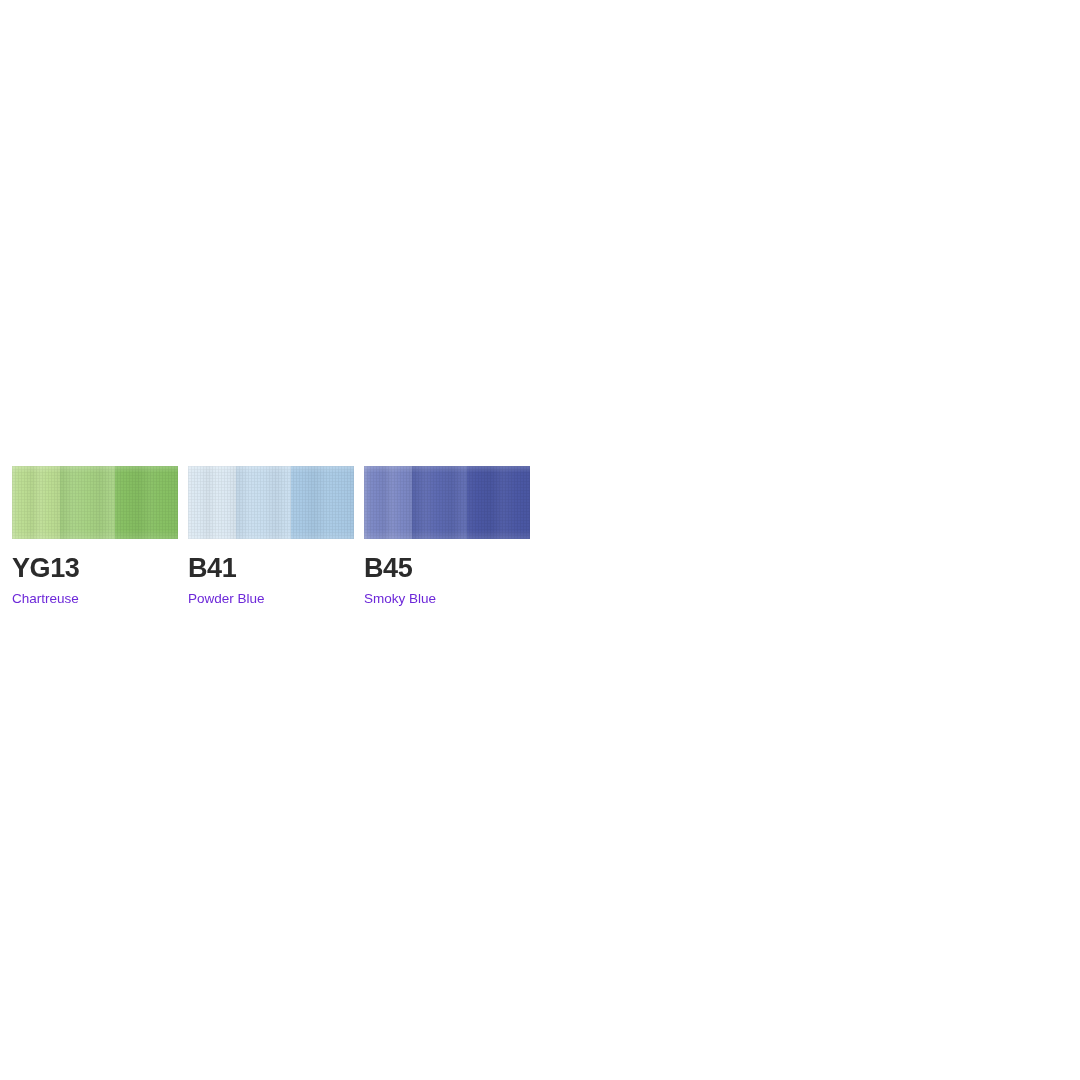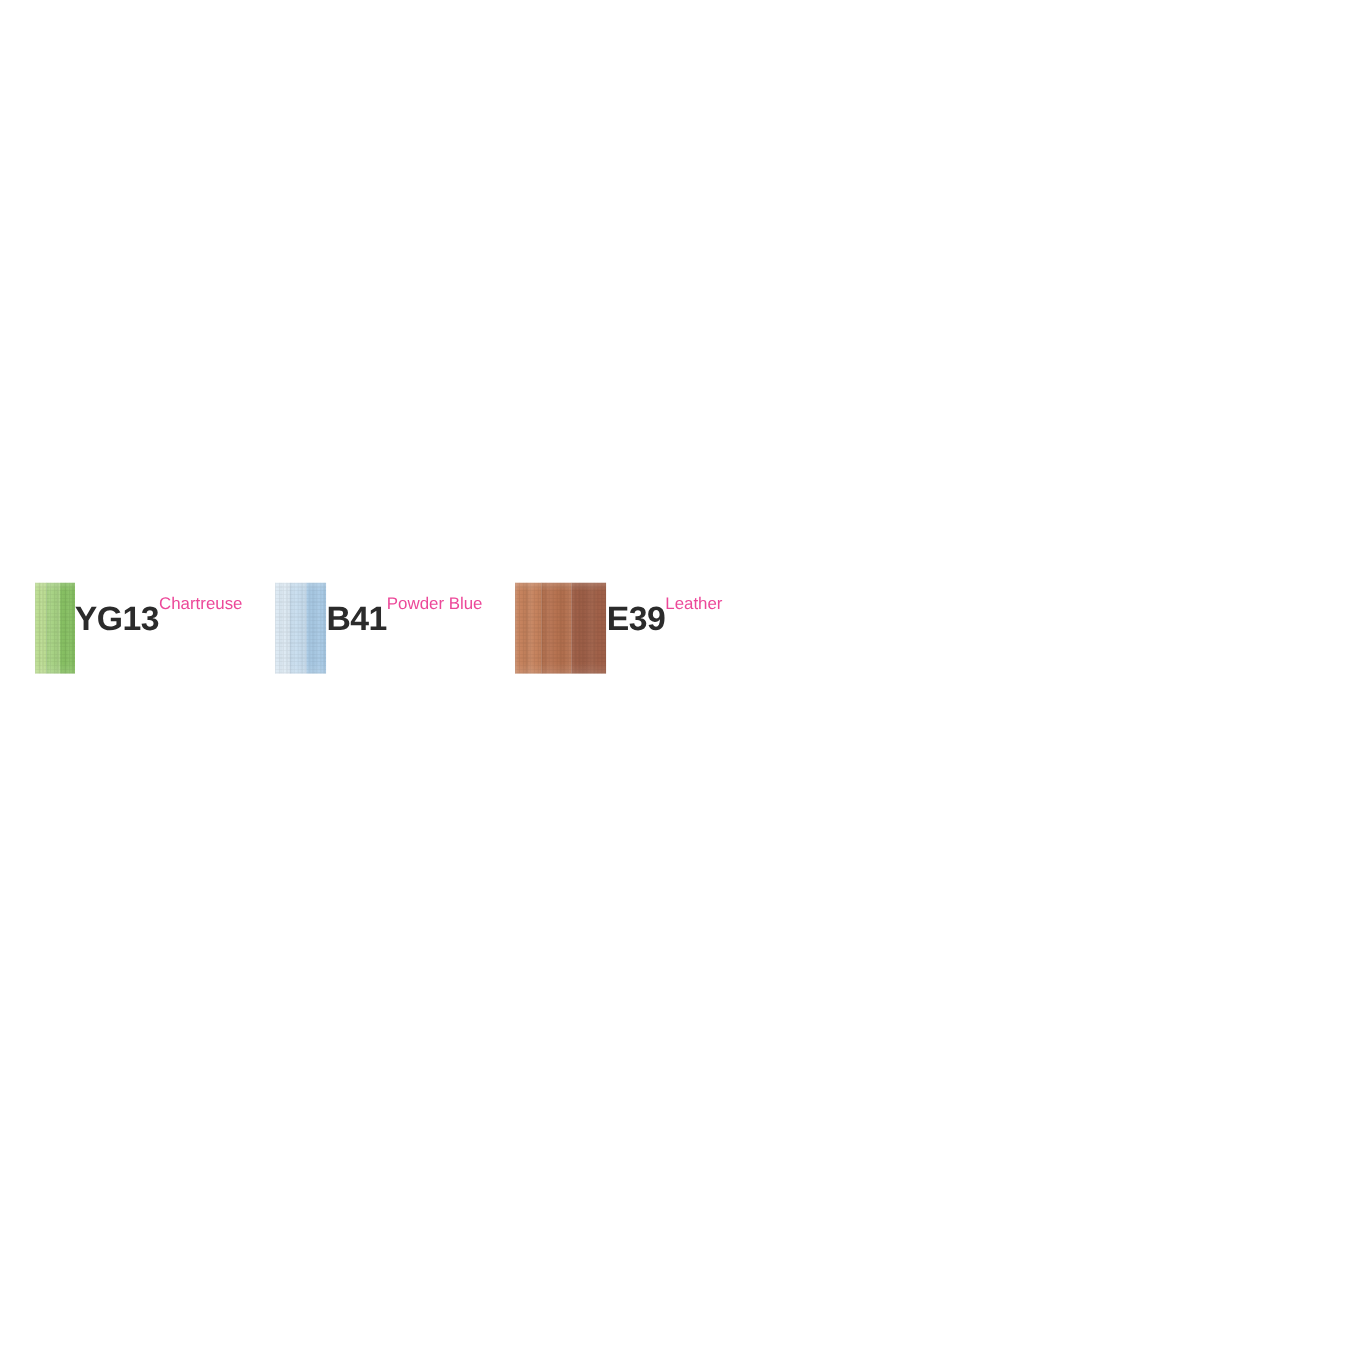"YG13" .swatch-card { flex-direction: row -> column; margin-left: 16px -> none }
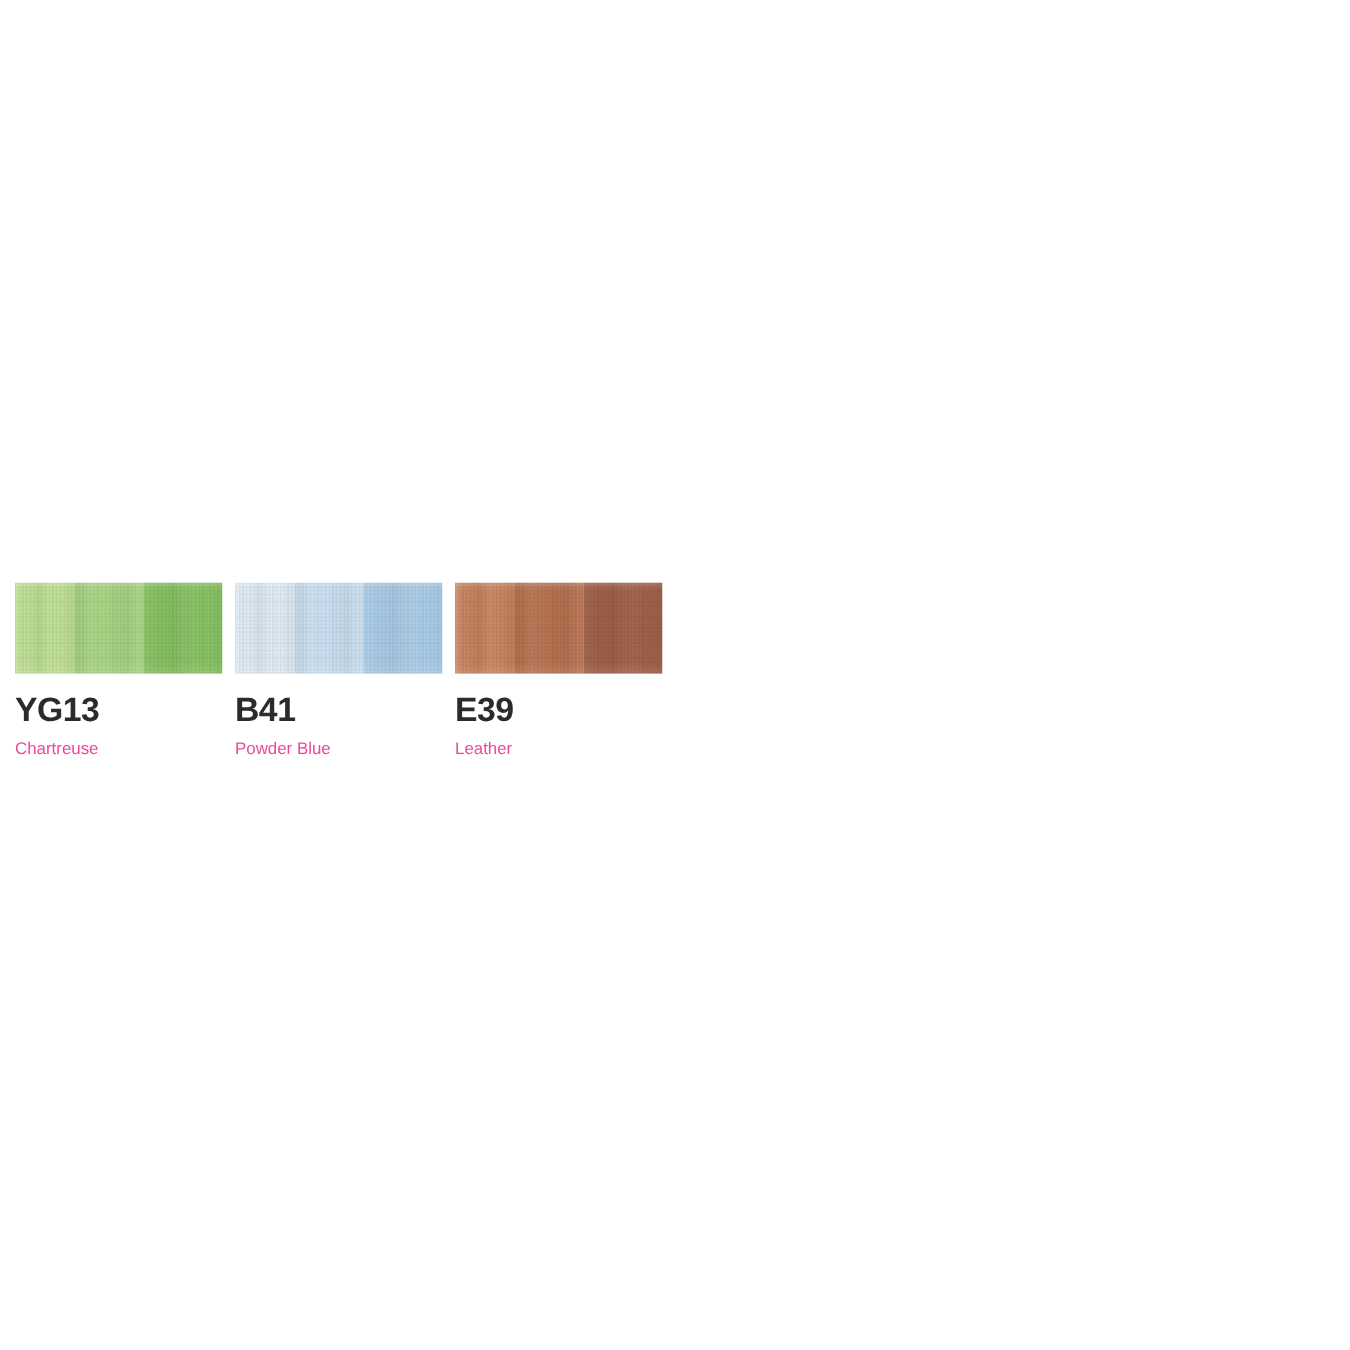"B45" div.swatch-card { html: none -> <div> <div> <div> <div></div> <div></div> <div></div> </div> <div></div> <div></div> <div></div> </div> <div>B45</div> <div>Smoky Blue</div> </div> }
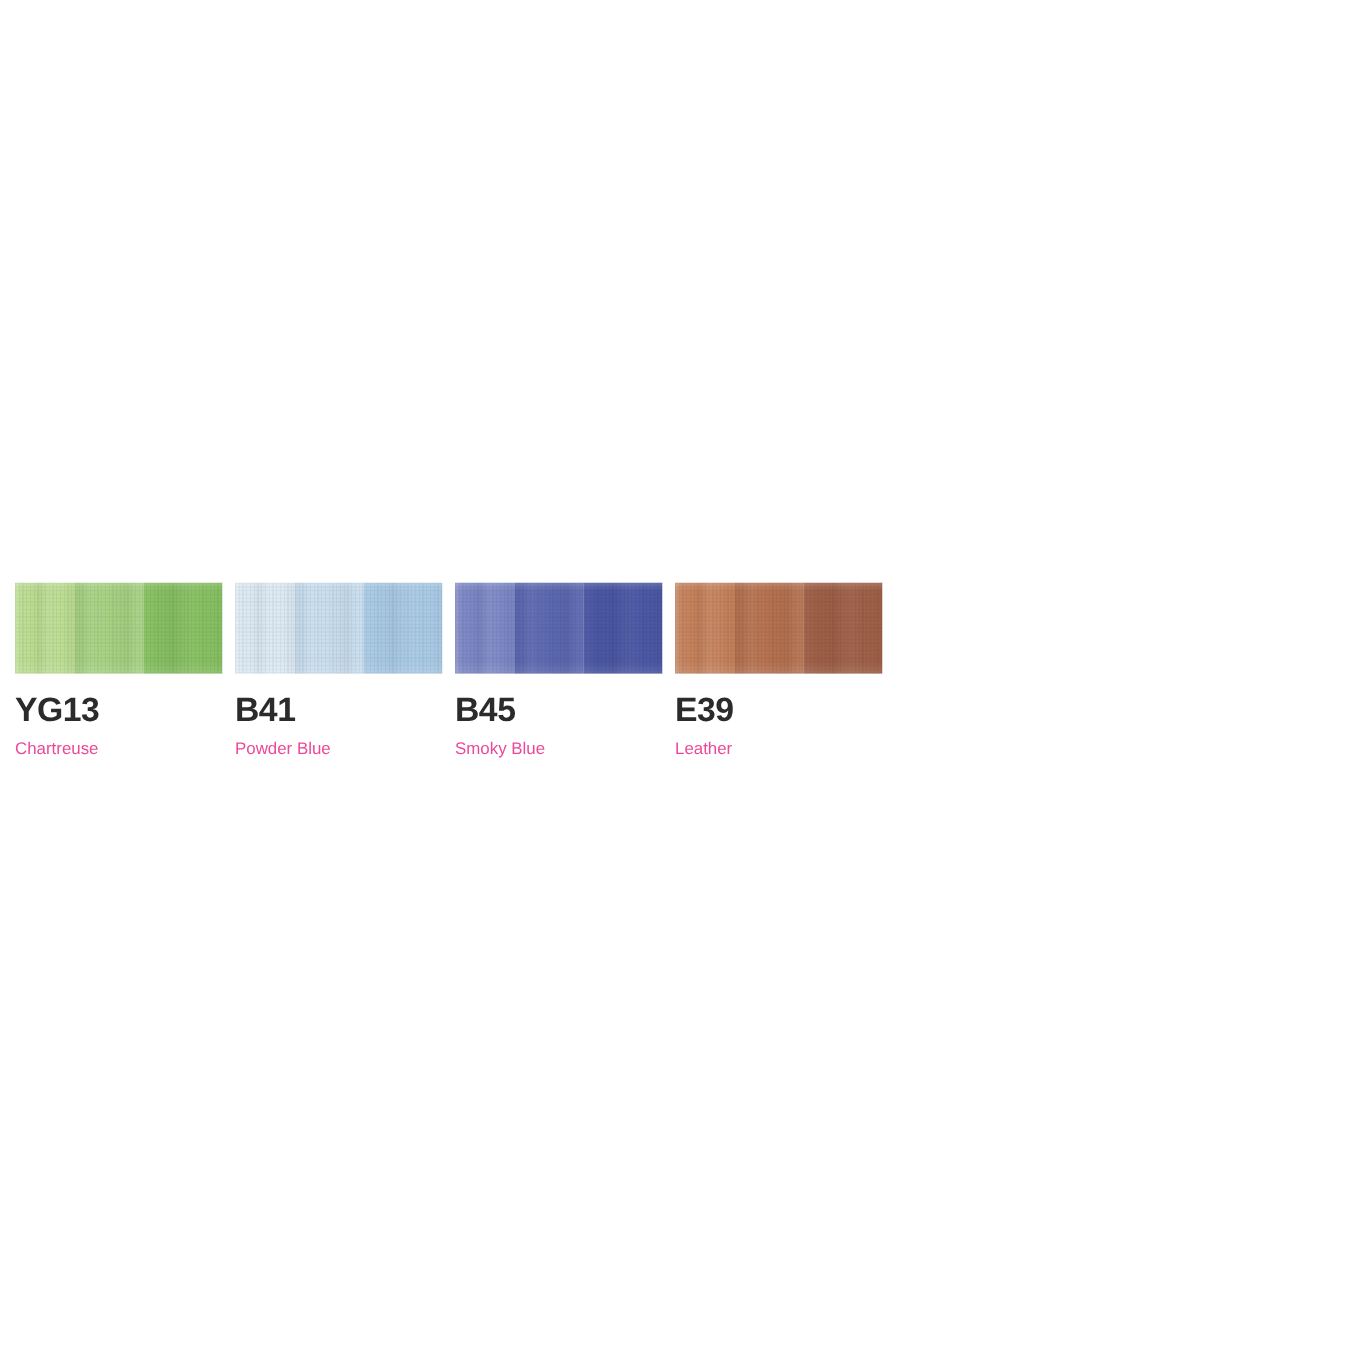"E39" div.swatch-card { html: <div> <div> <div> <div></div> <div></div> <div></div> </div> <div></div> <div></div> <div></div> </div> <div>E39</div> <div>Leather</div> </div> -> none }
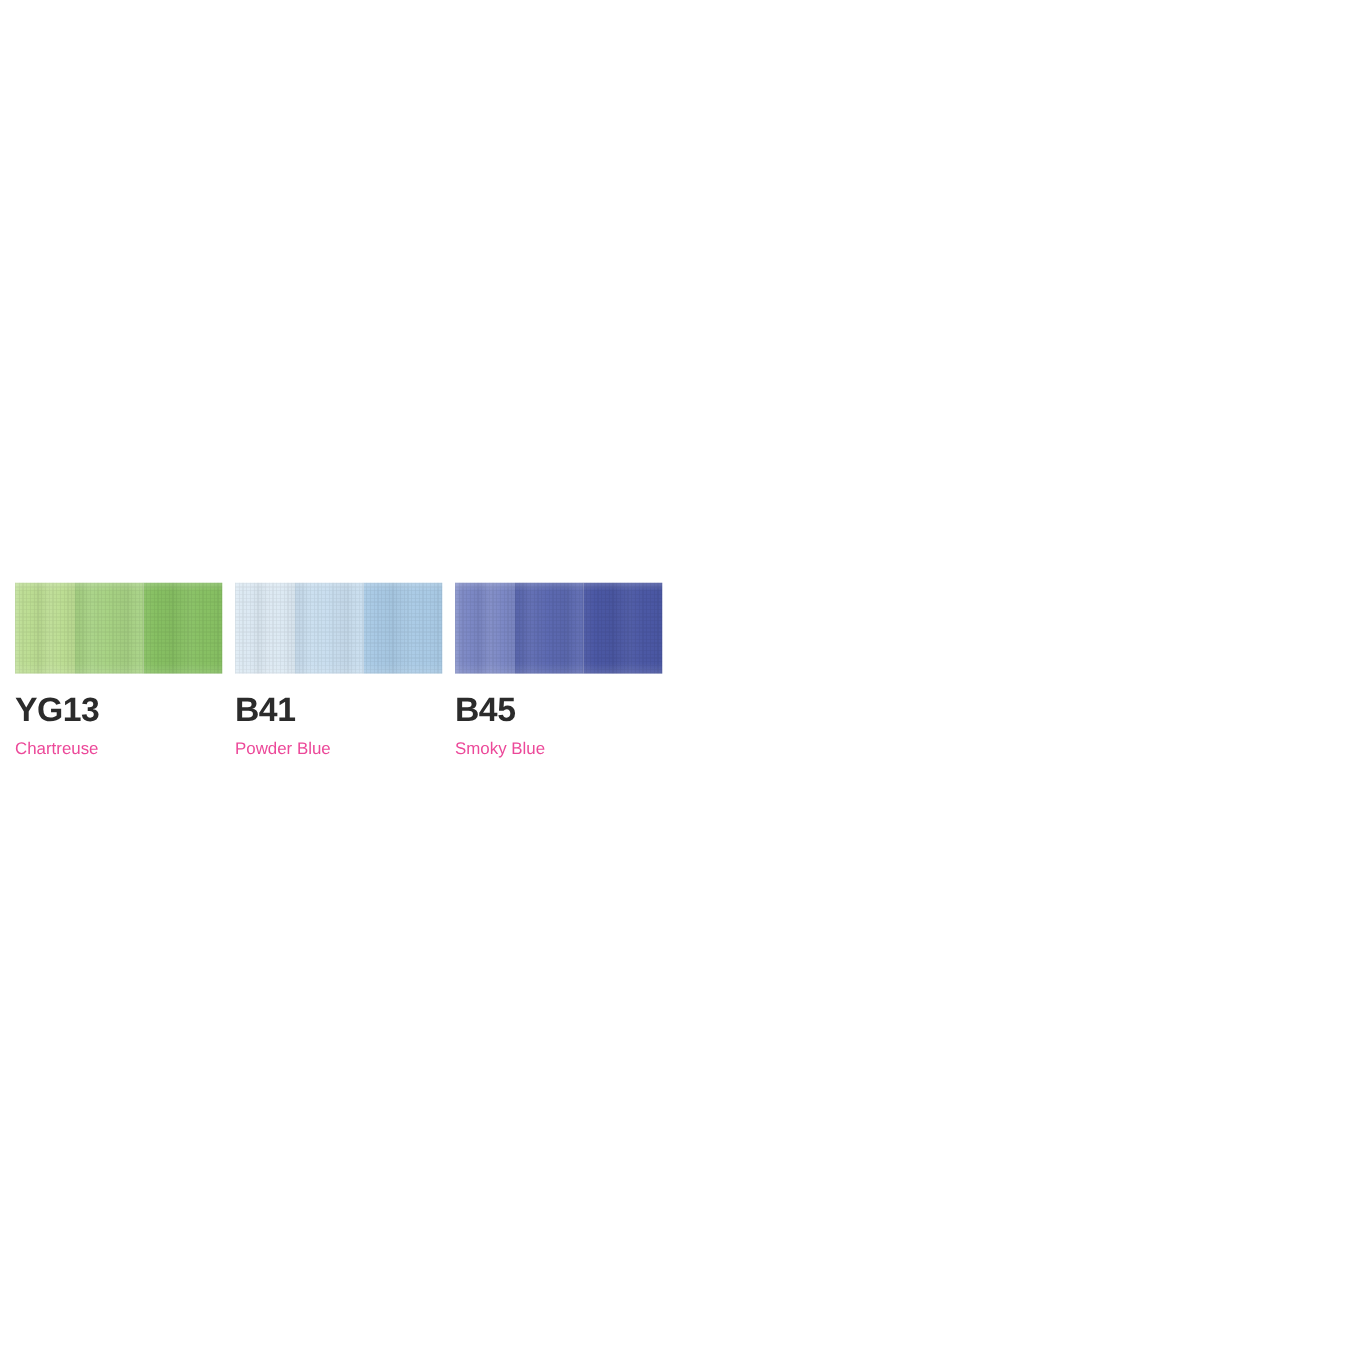"Chartreuse" .swatch-name { color: #ec4899 -> #6d28d9 }
